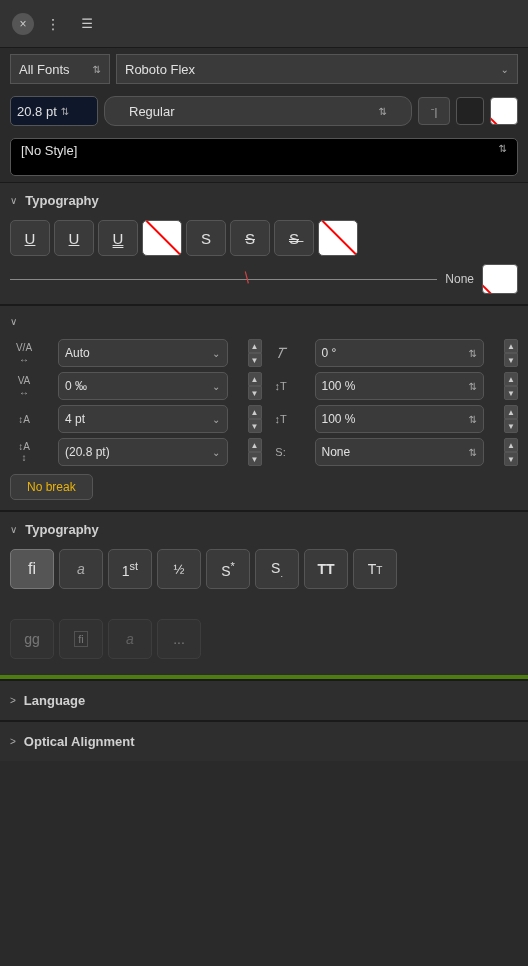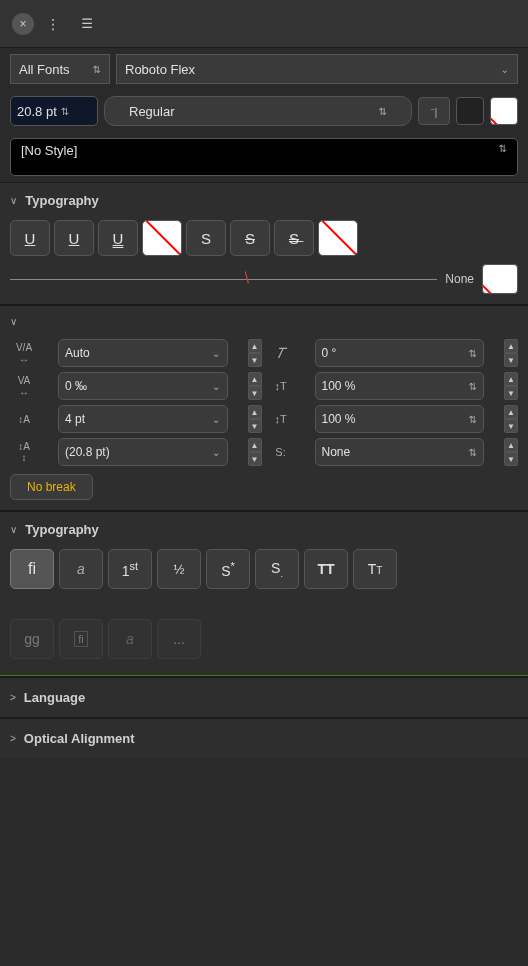"fi" .typography-panel { border-bottom: 1px solid #4d7c0f -> 4px solid #4d7c0f }
